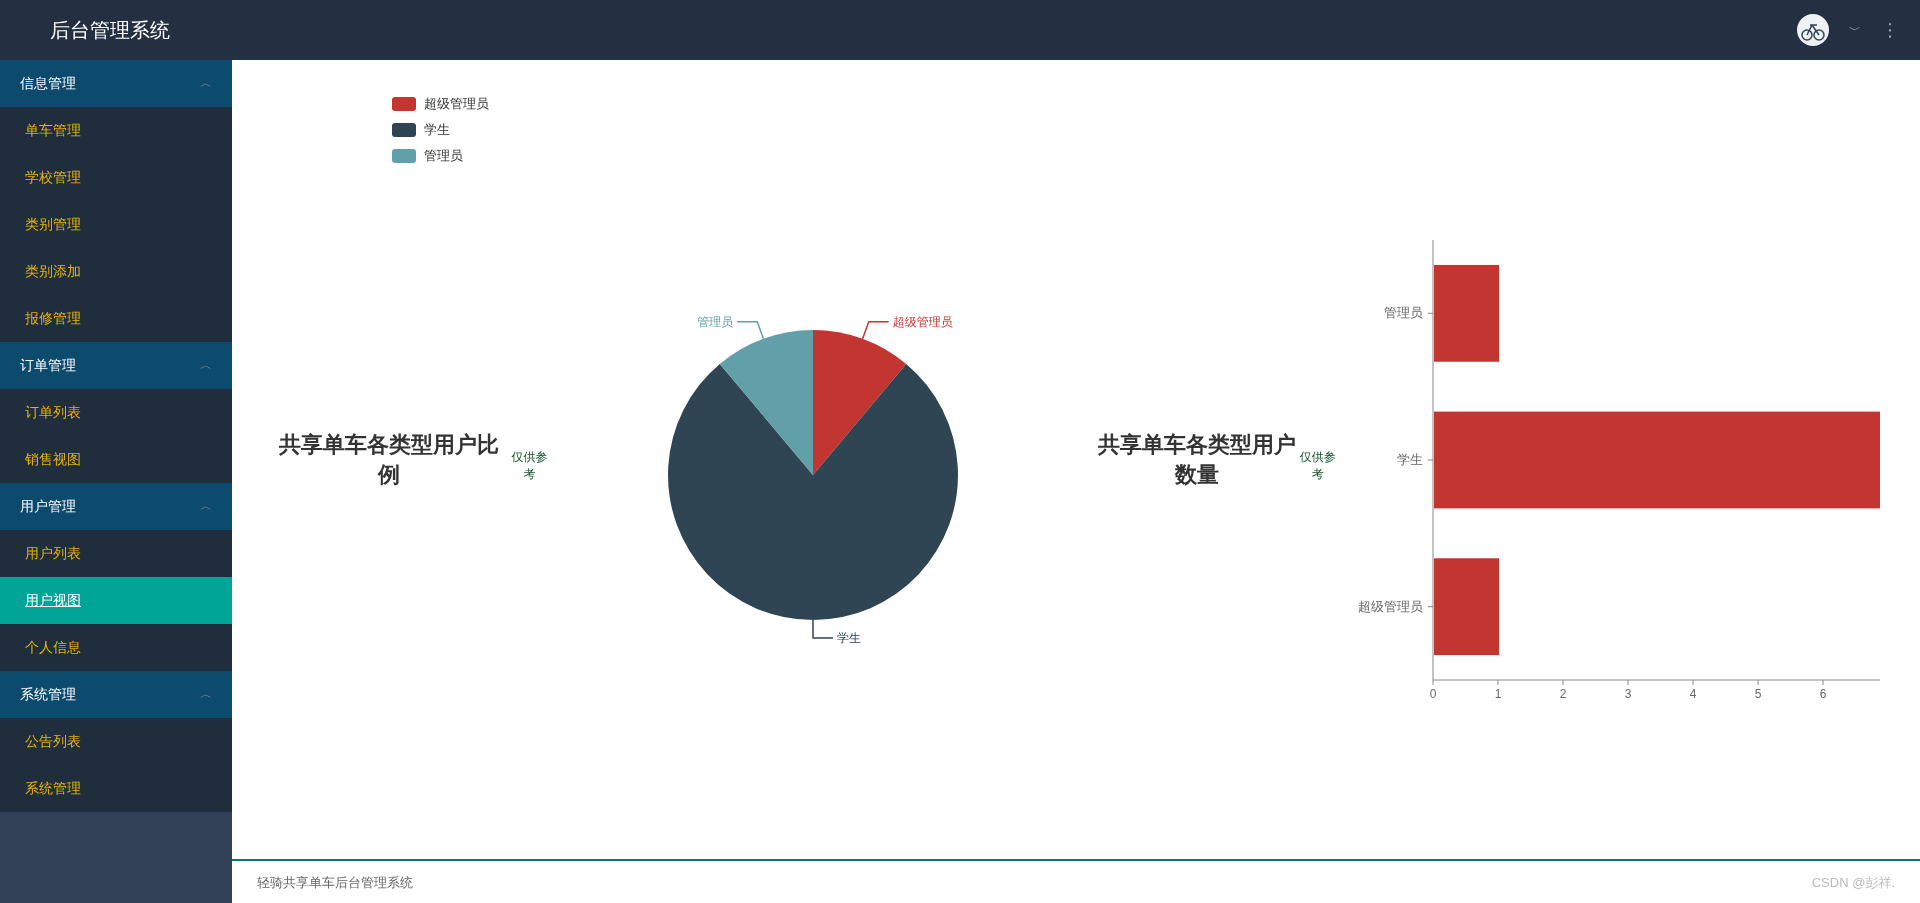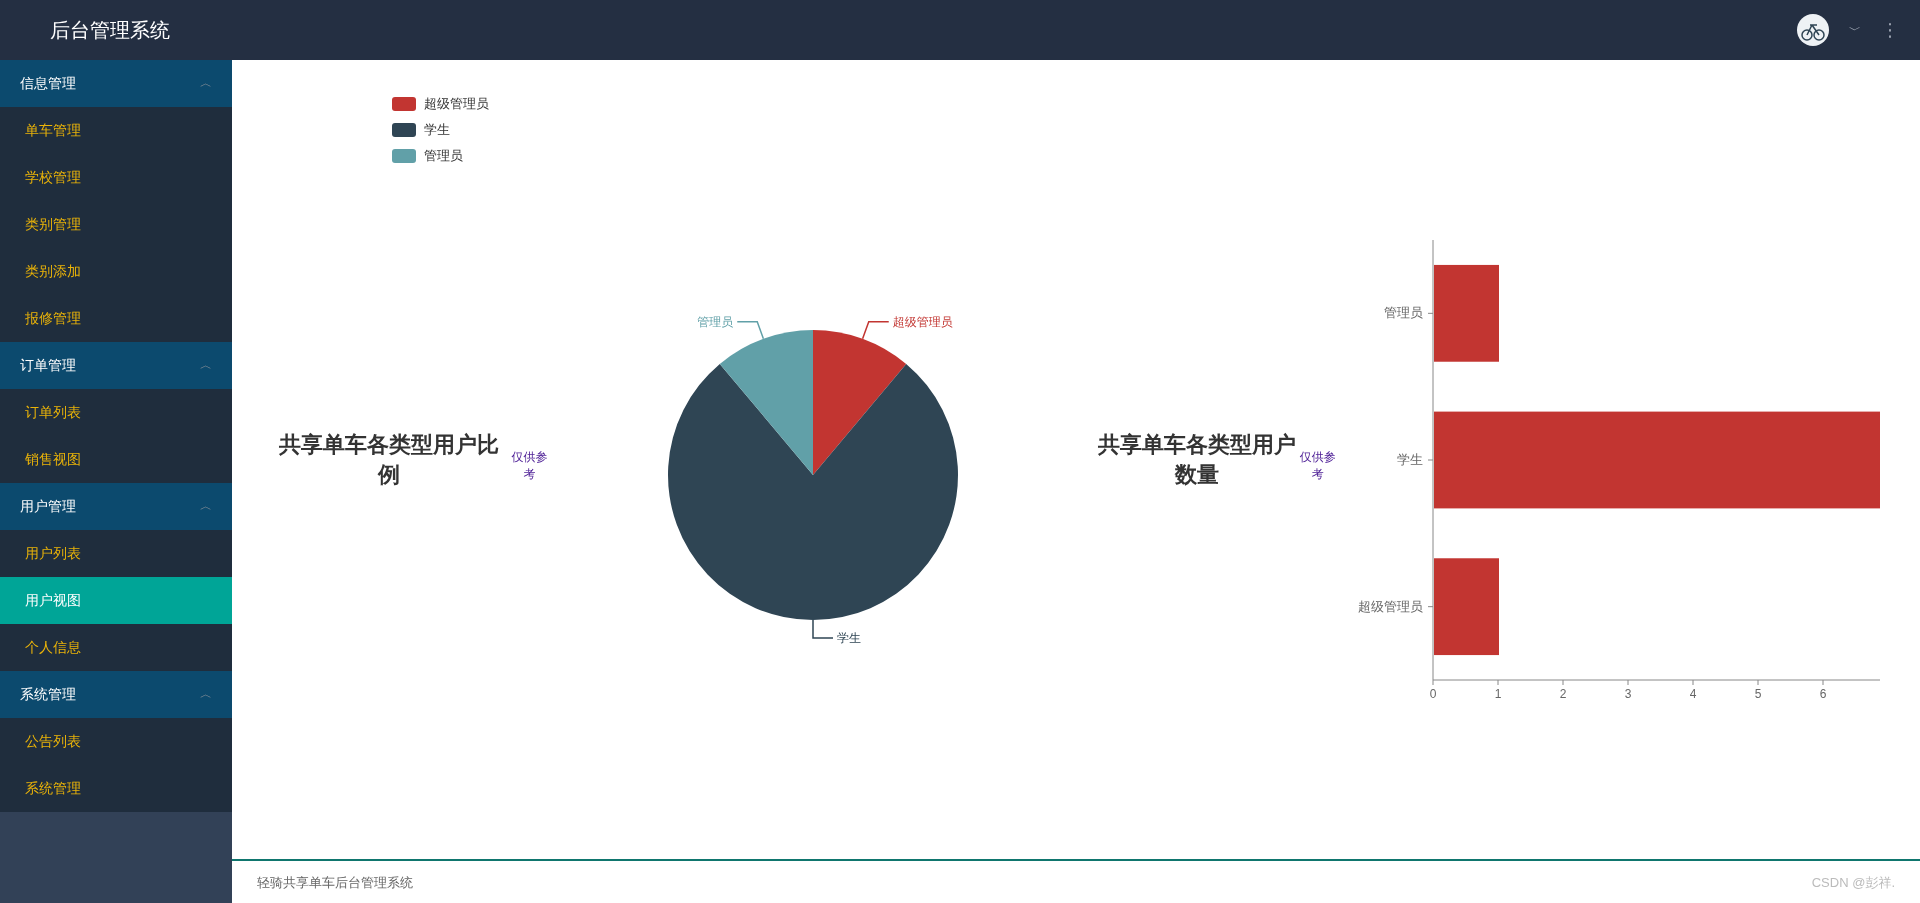"仅供参考" .chart-subtitle { color: #4c1d95 -> #14532d }
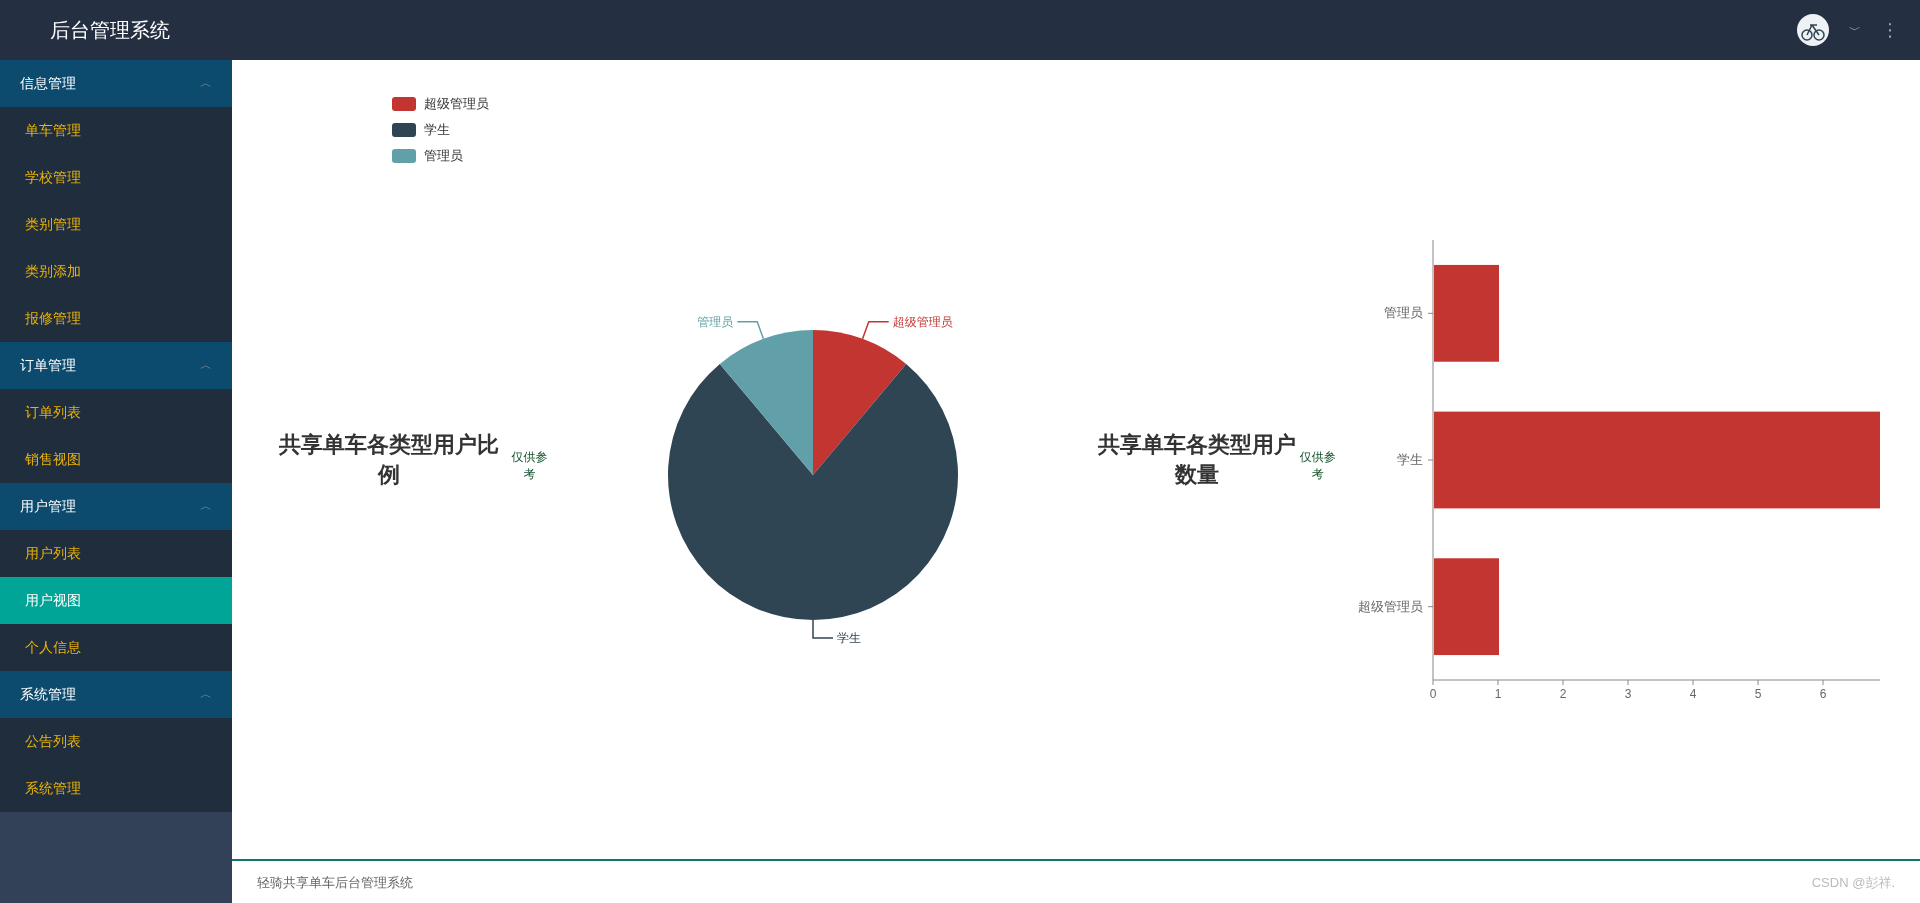"用户视图" .menu-item.active { text-decoration: none -> underline }
